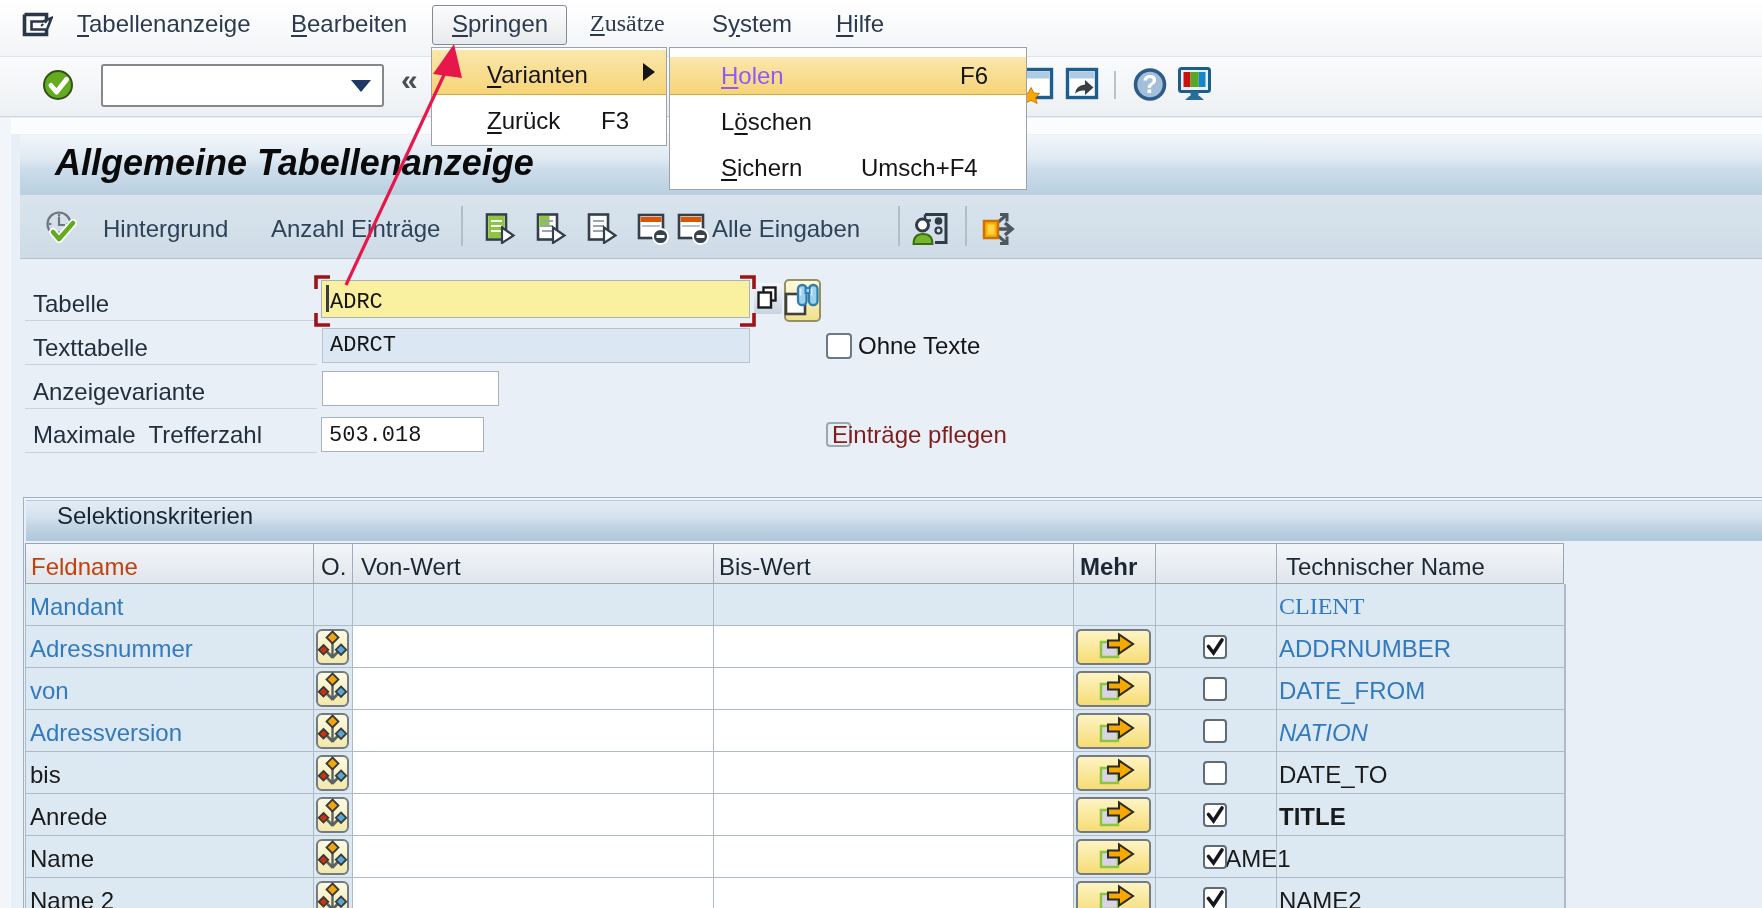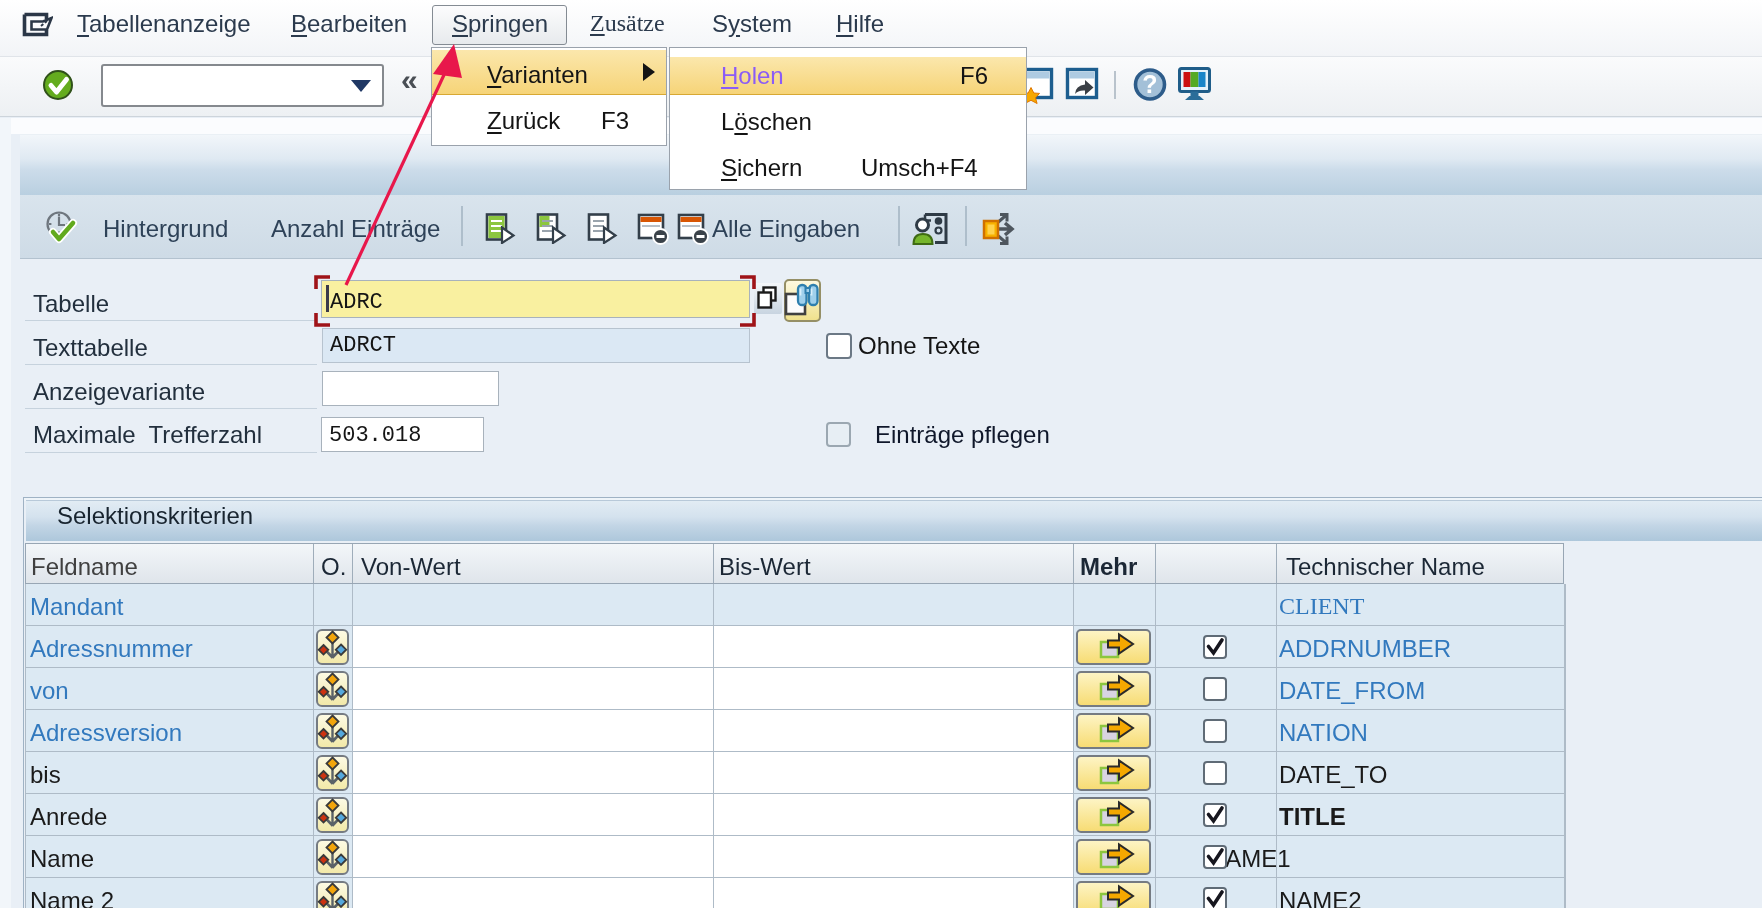"Allgemeine Tabellenanzeige" div.t { html: none -> <div>Allgemeine Tabellenanzeige</div> }
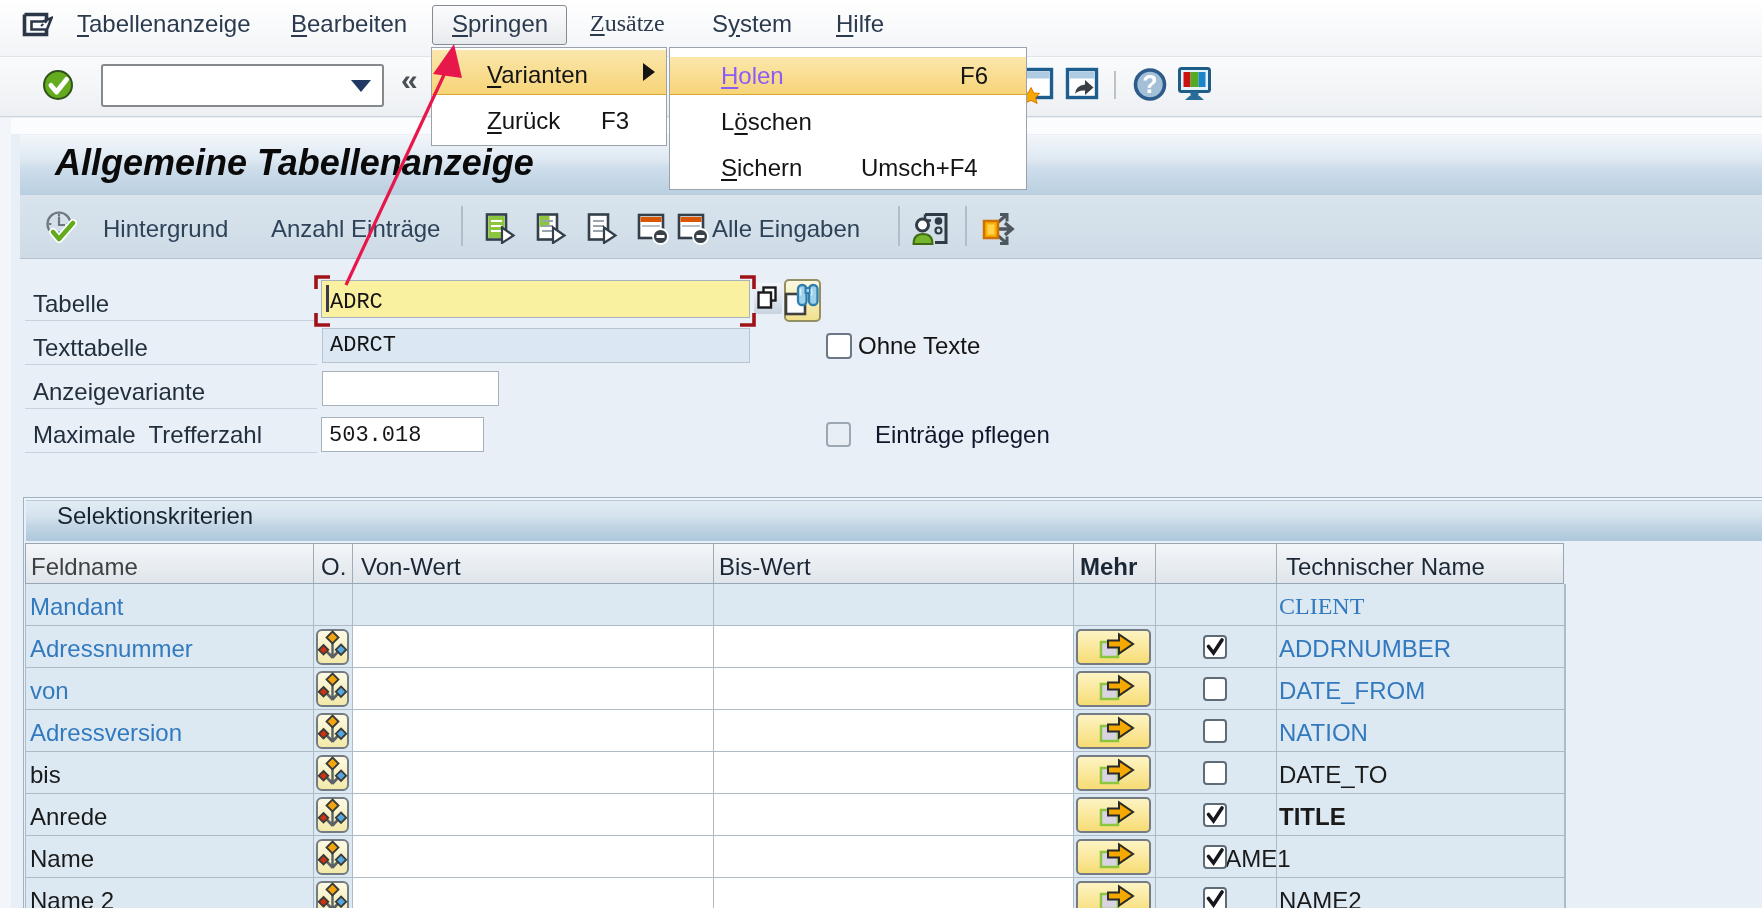"Einträge pflegen" div.t { color: #0f172a -> #7f1d1d; left: 875px -> 832px }
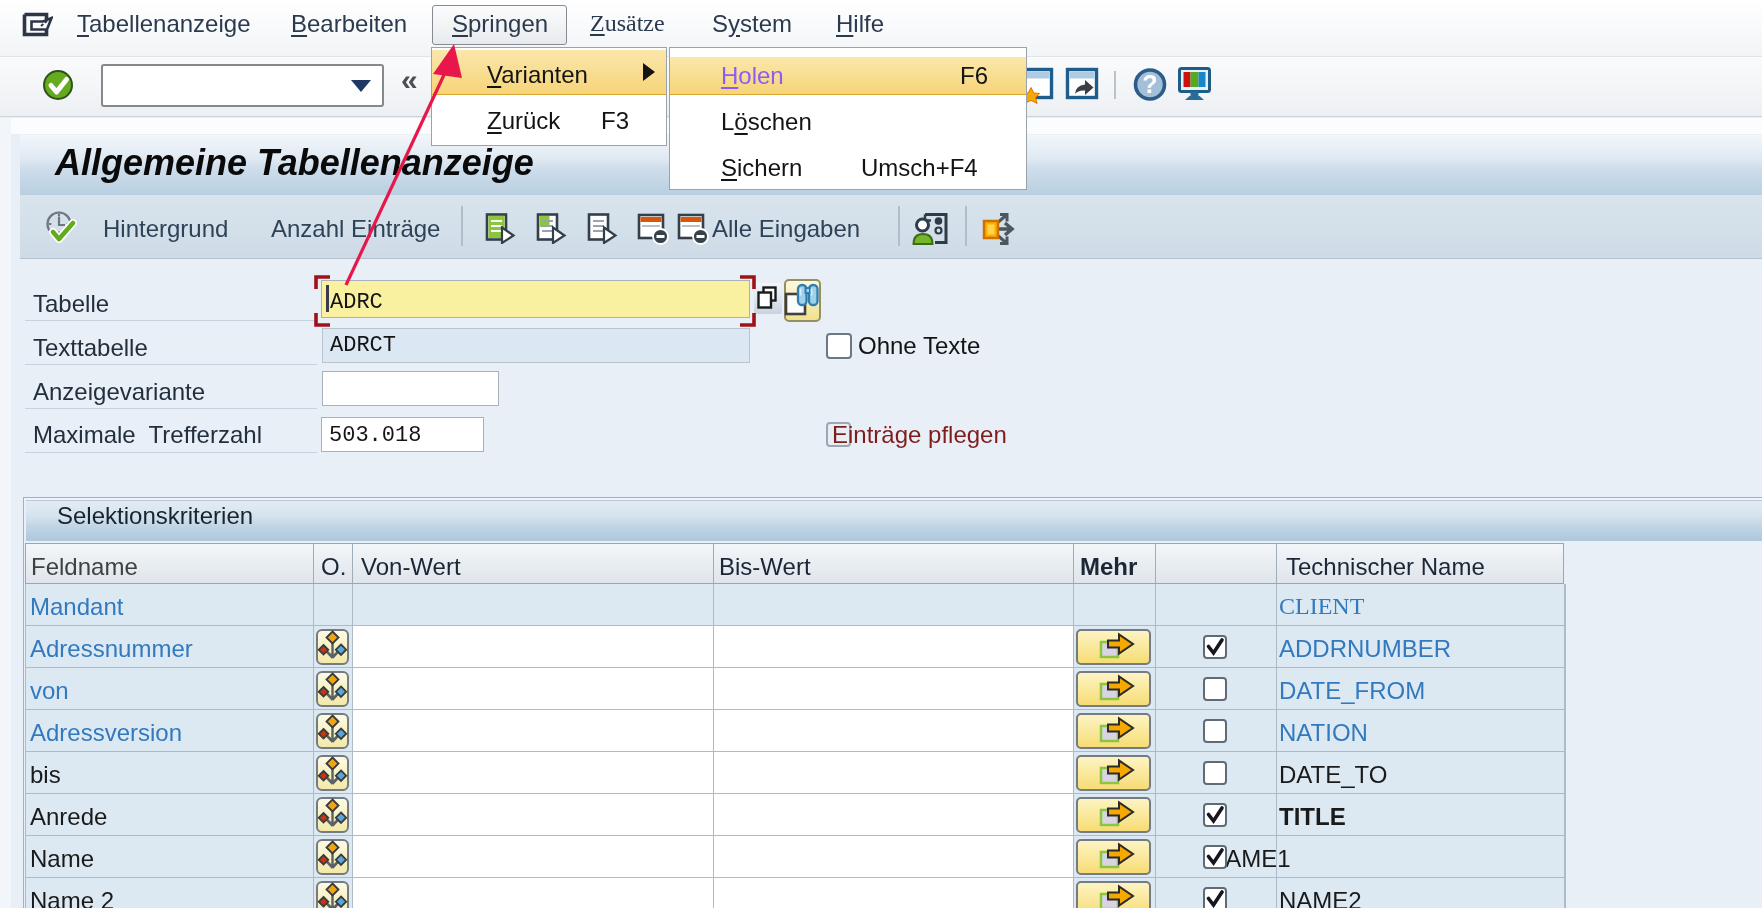"Feldname" div.t { color: #404040 -> #c2410c }
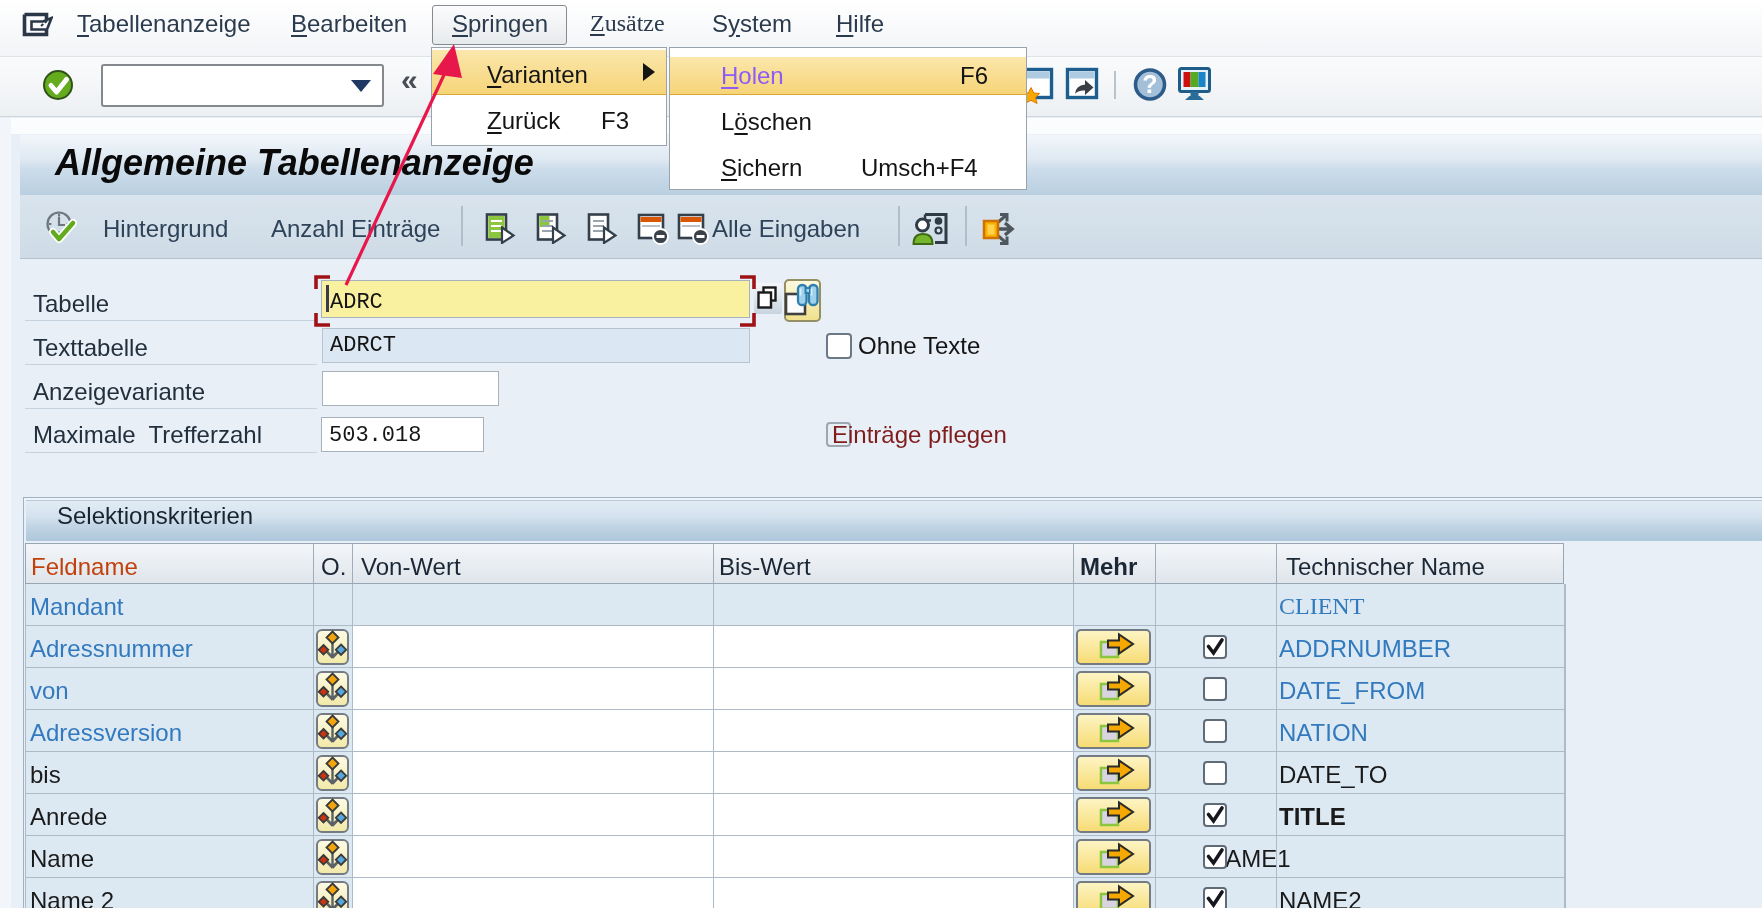"NATION" div.t { font-style: none -> italic }
